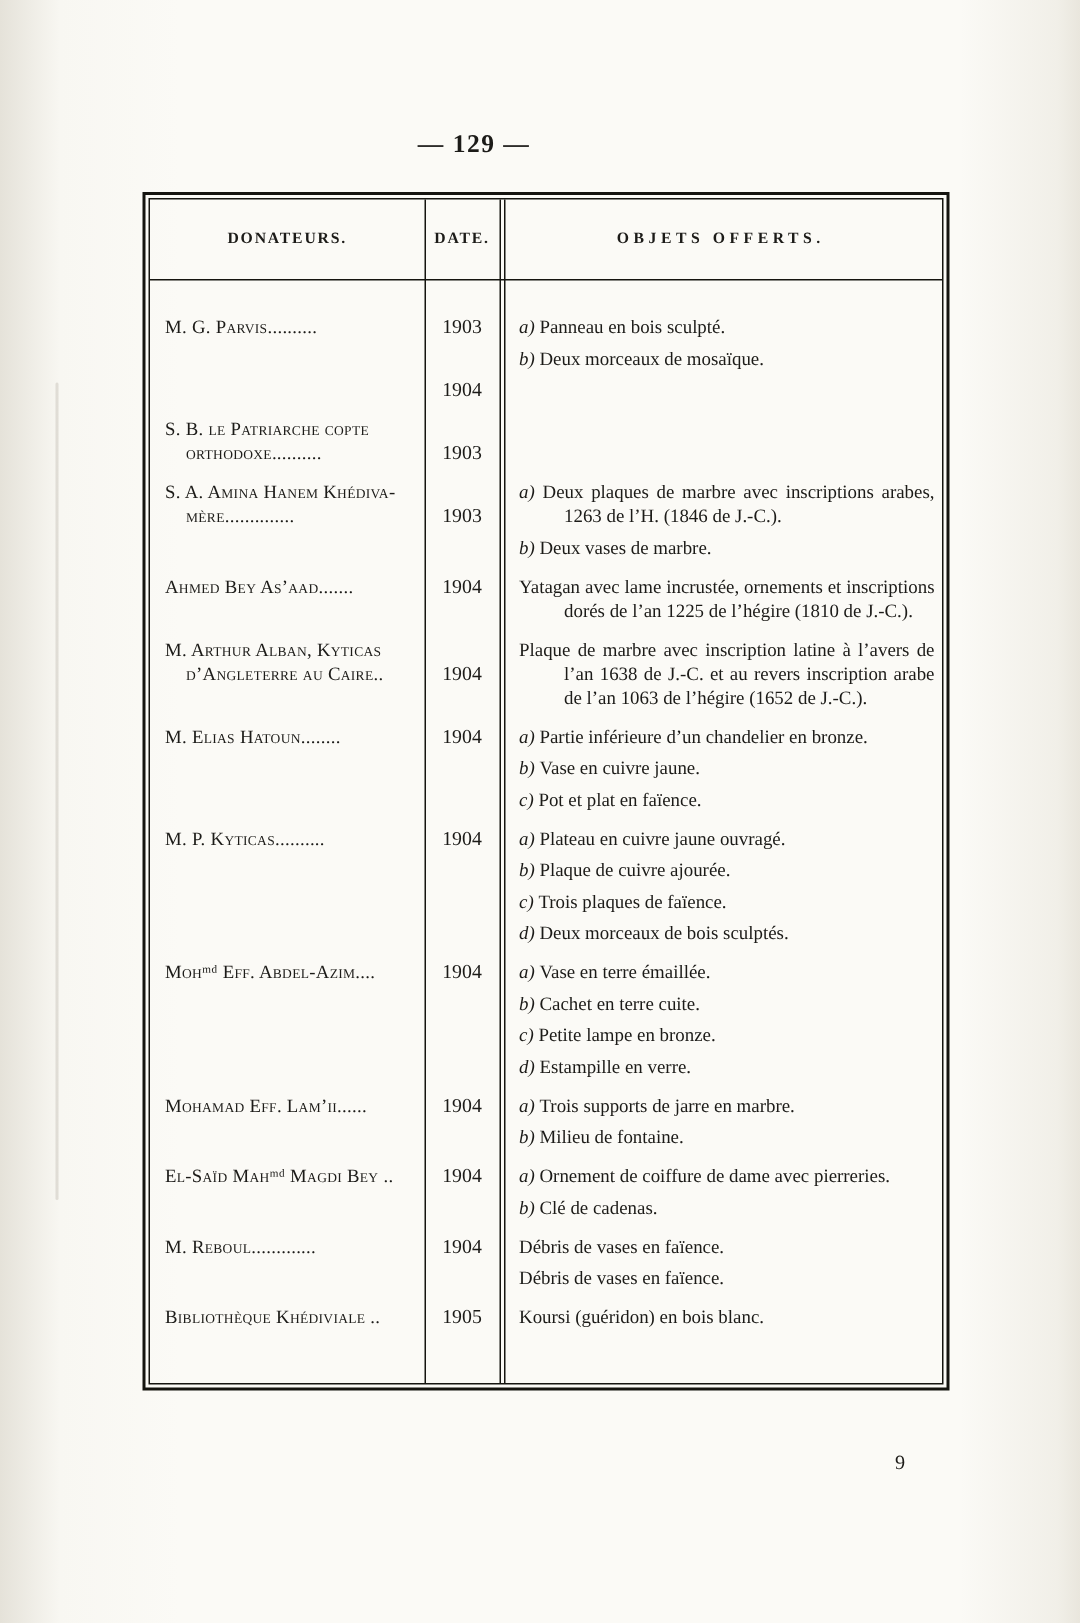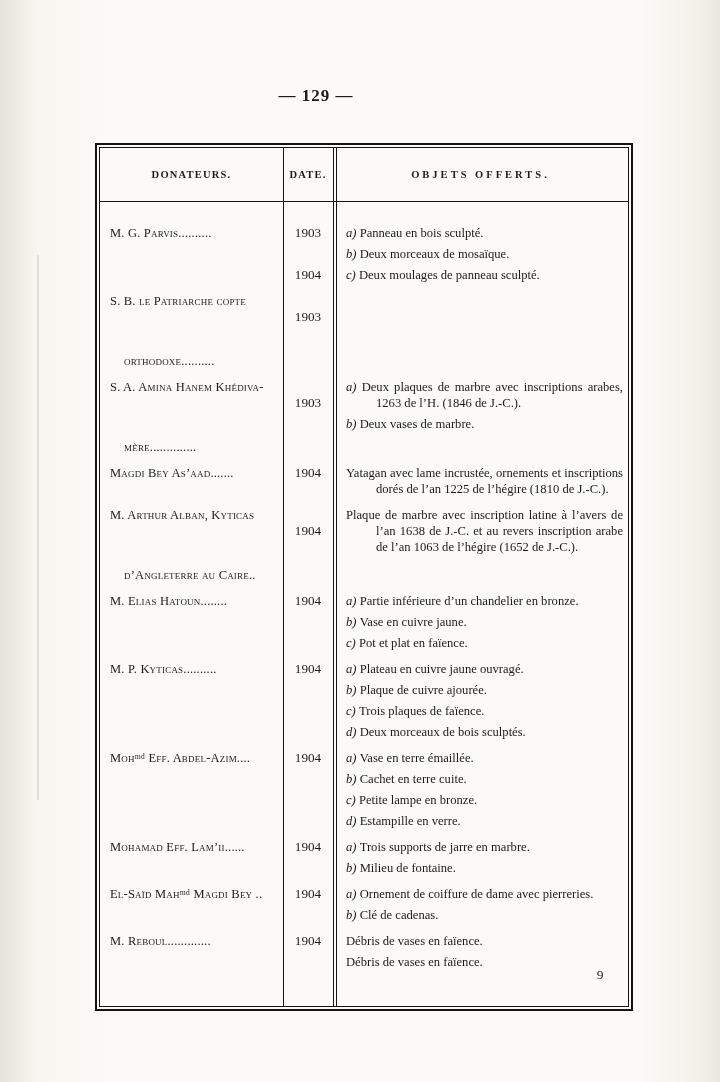"DONATEURS." .table-outer { top: 143px -> 128px }
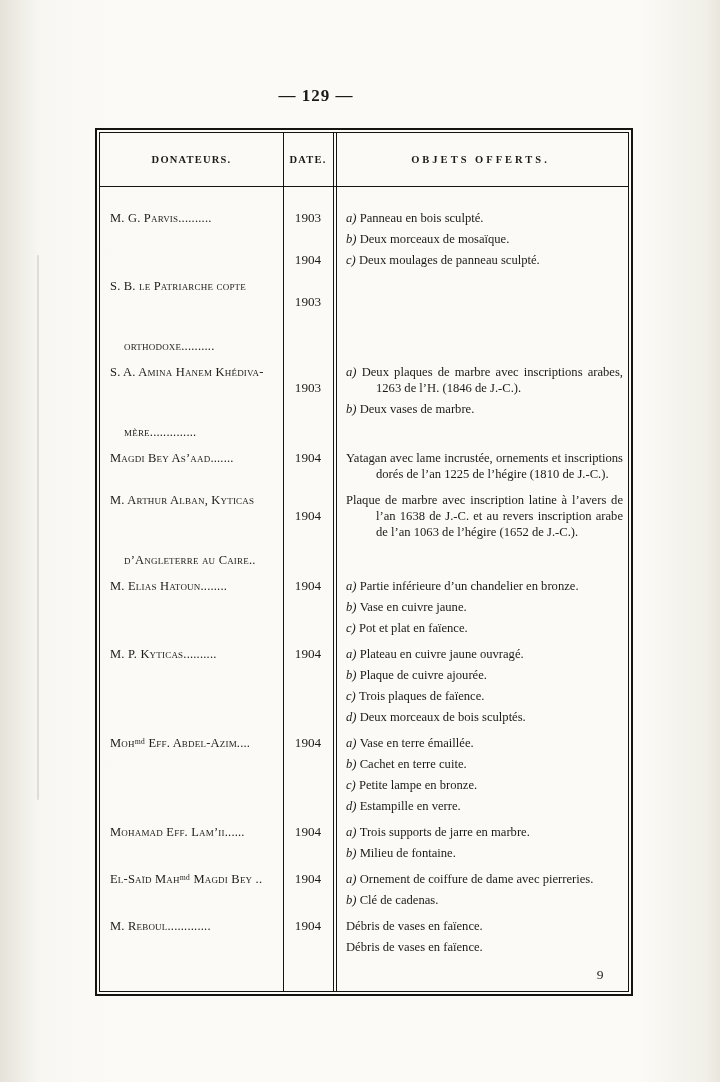"c) Deux moulages de panneau" div.cell-objects { html: <div> <div><span>c)&nbsp;</span>Deux moulages de panneau sculpté.</div> </div> -> none }
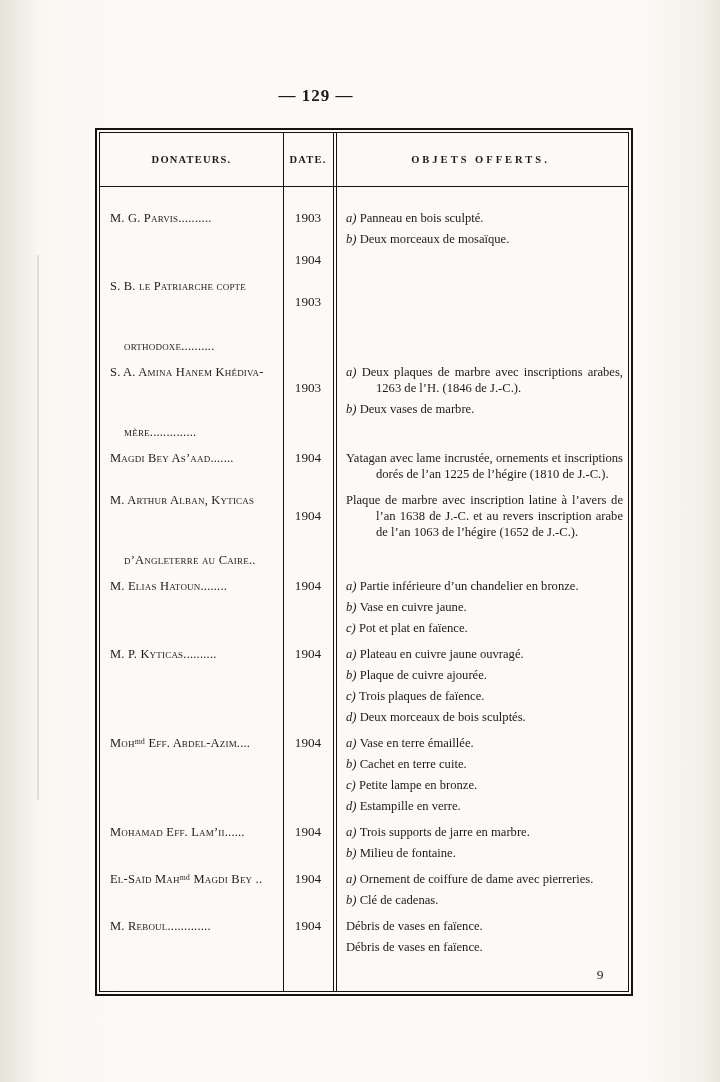"orthodoxe.........." .donor-cont { margin-top: 44px -> none }
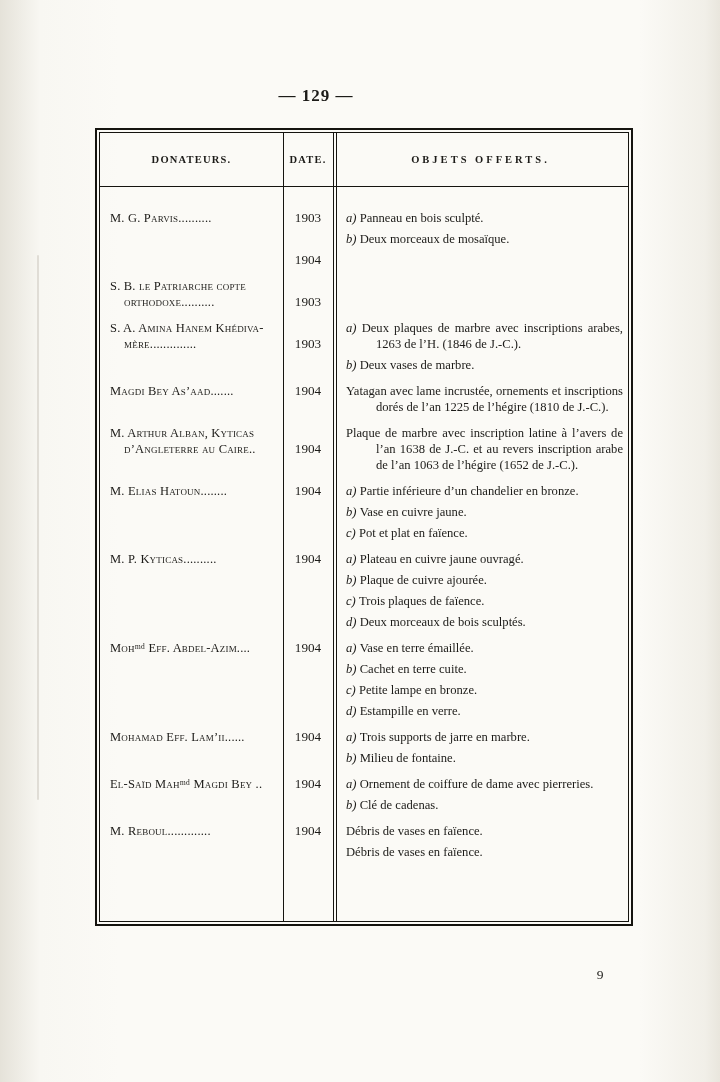"Magdi Bey As’aad......." div.donor-line { text: Magdi -> Ahmed }
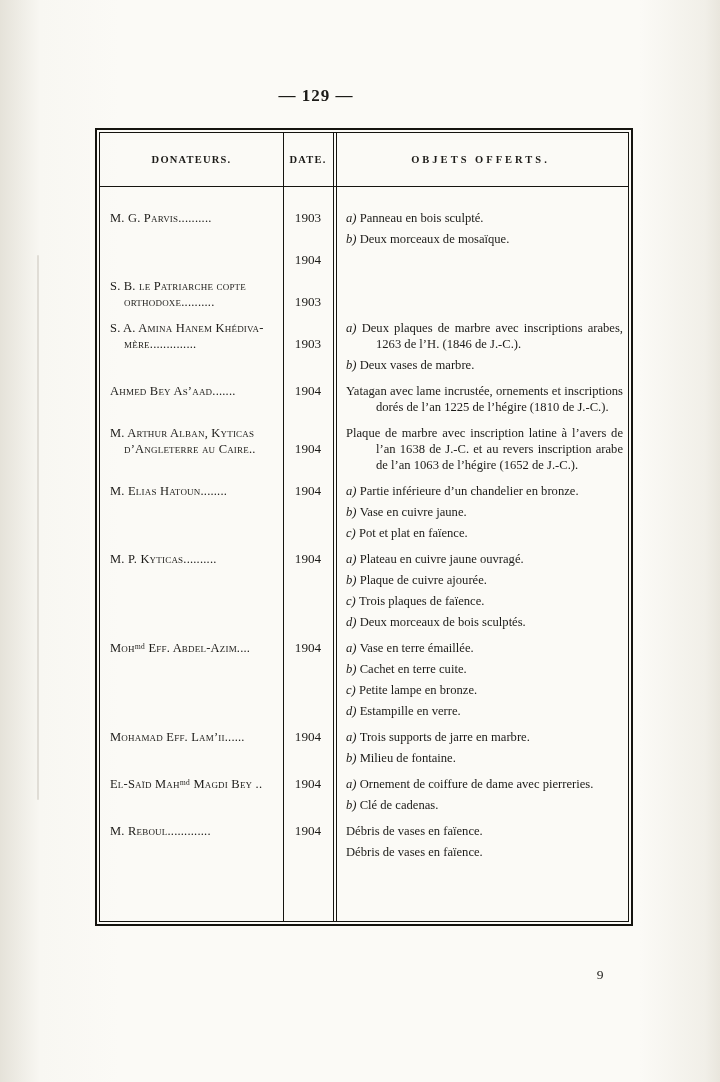"Bibliothèque Khédiviale .." div.table-row { html: none -> <div> <div> <div>Bibliothèque Khédiviale ..</div> </div> <div> <div> <div>1905</div> <div> <div>Koursi (guéridon) en bois blanc.</div> </div> </div> </div> </div> }
